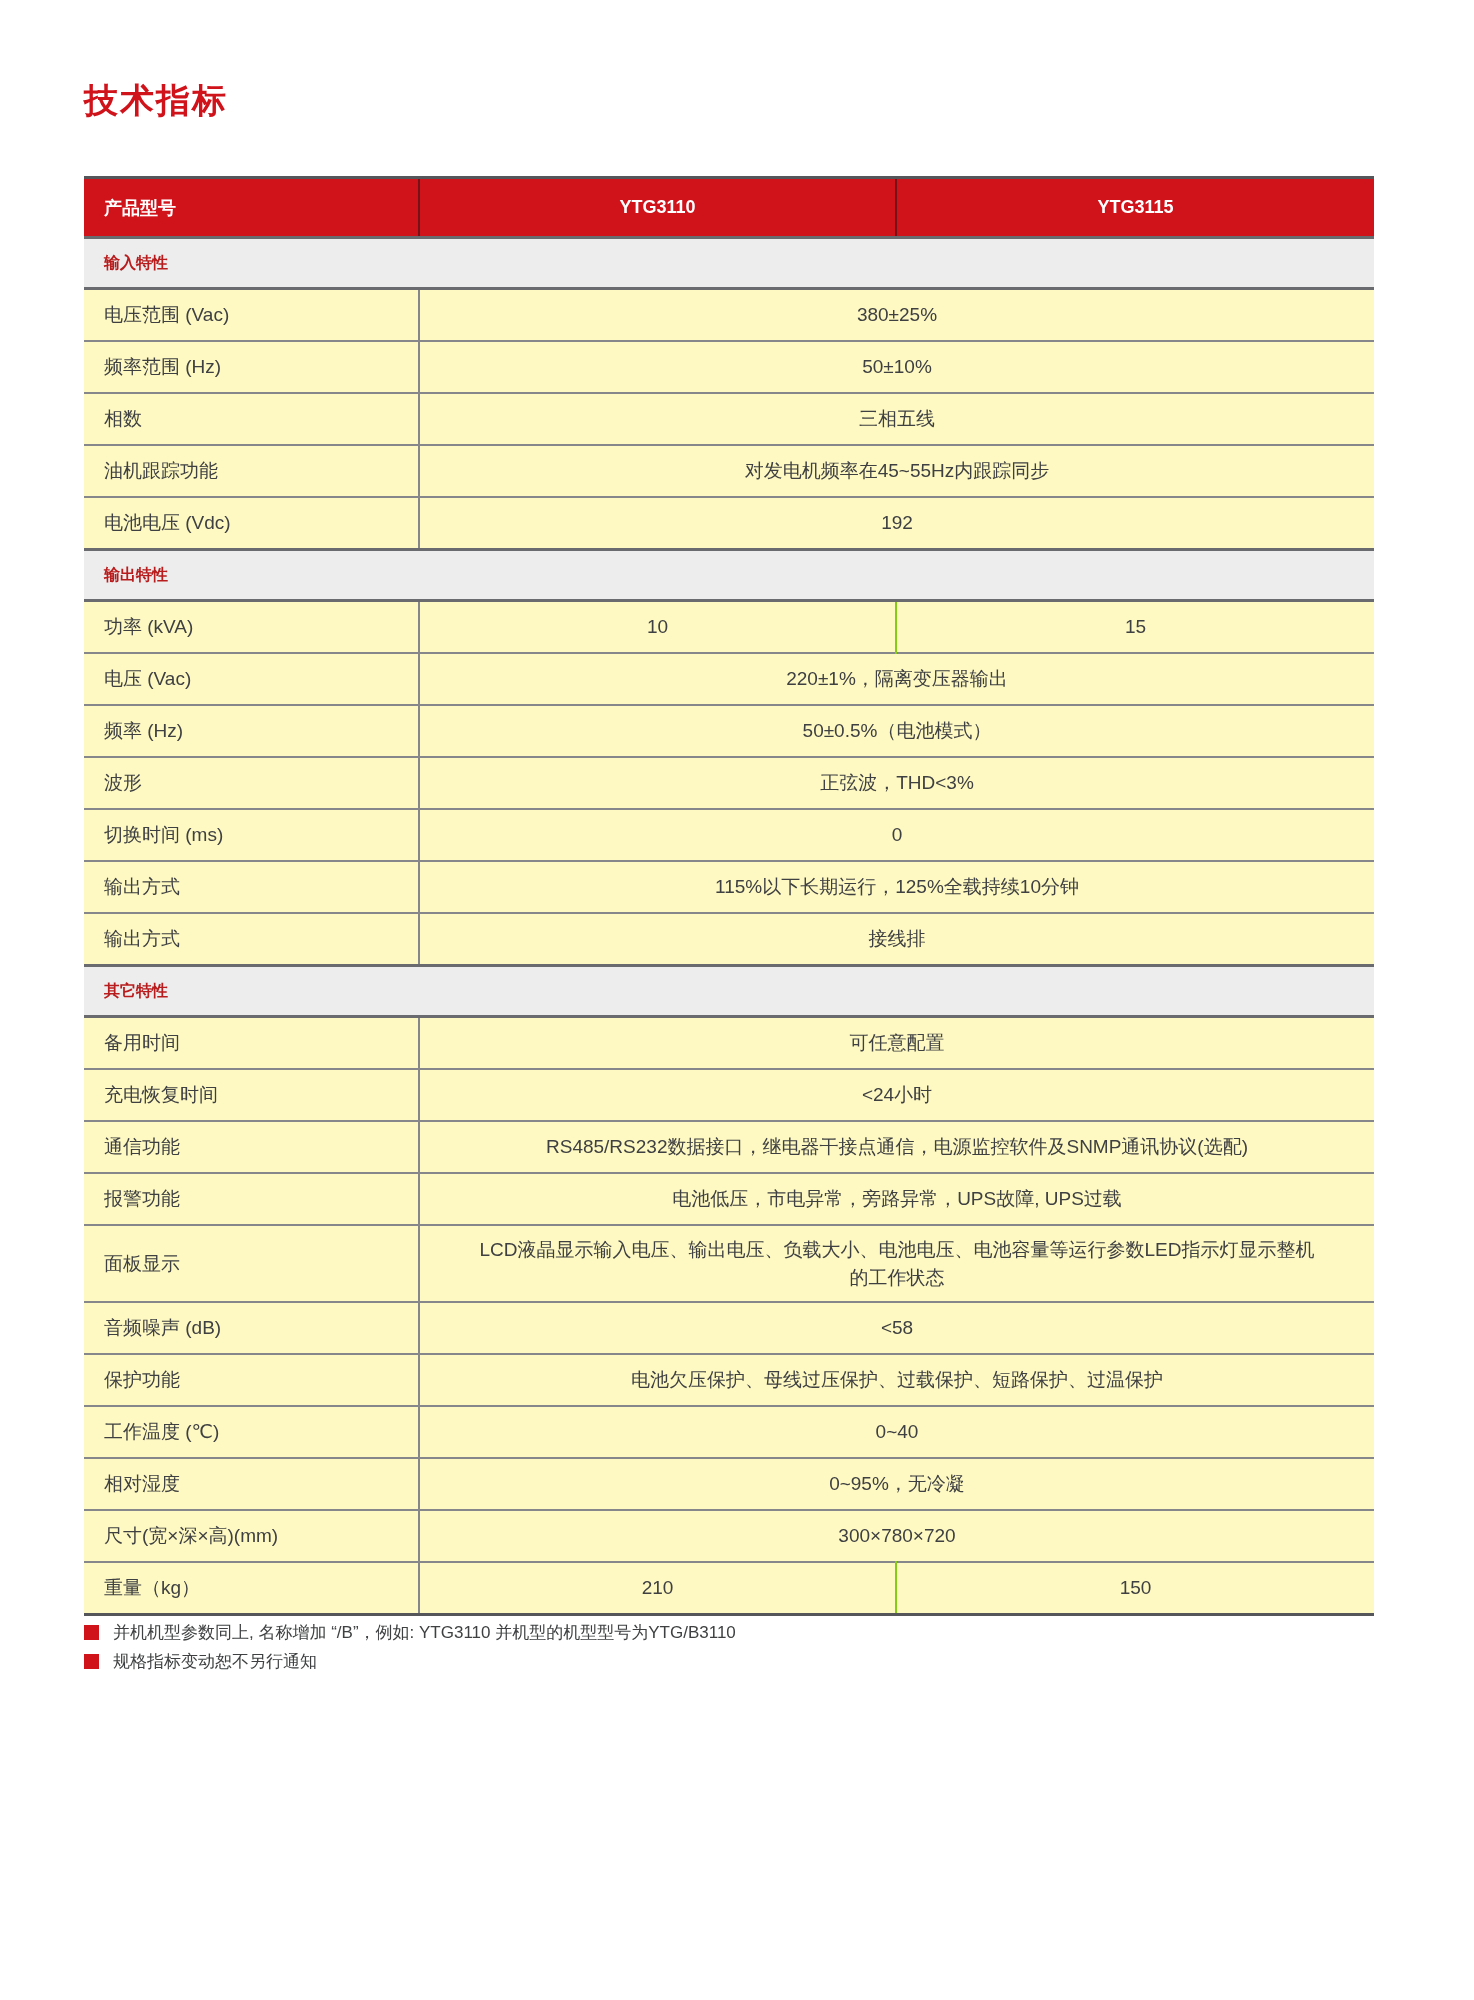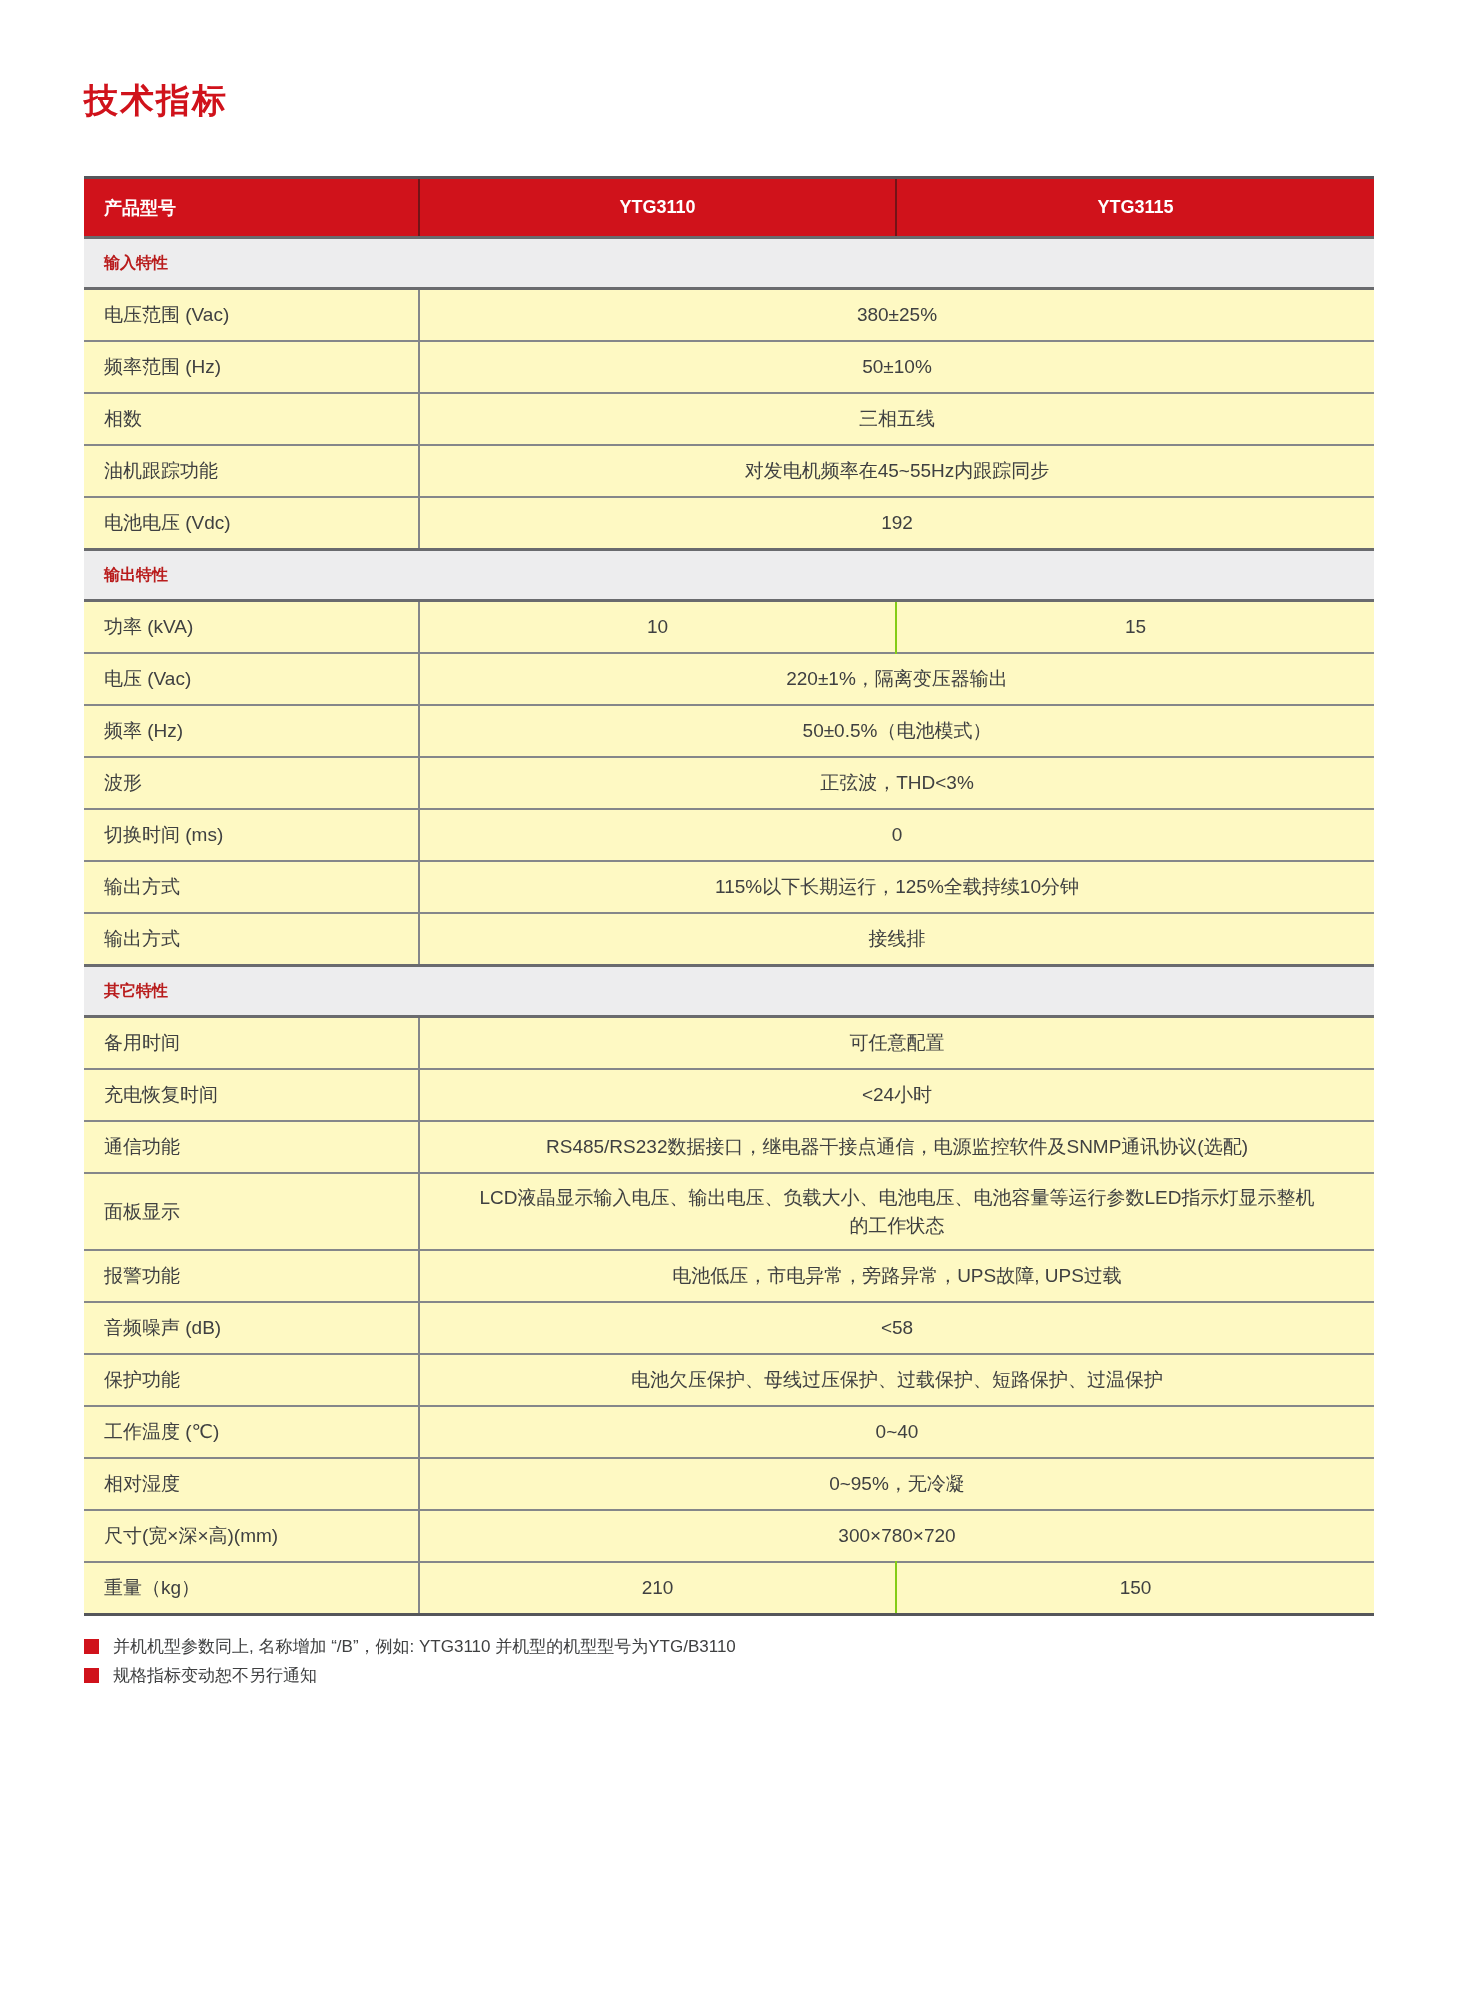"面板显示" tr.data { order: before "报警功能" -> after "报警功能" }
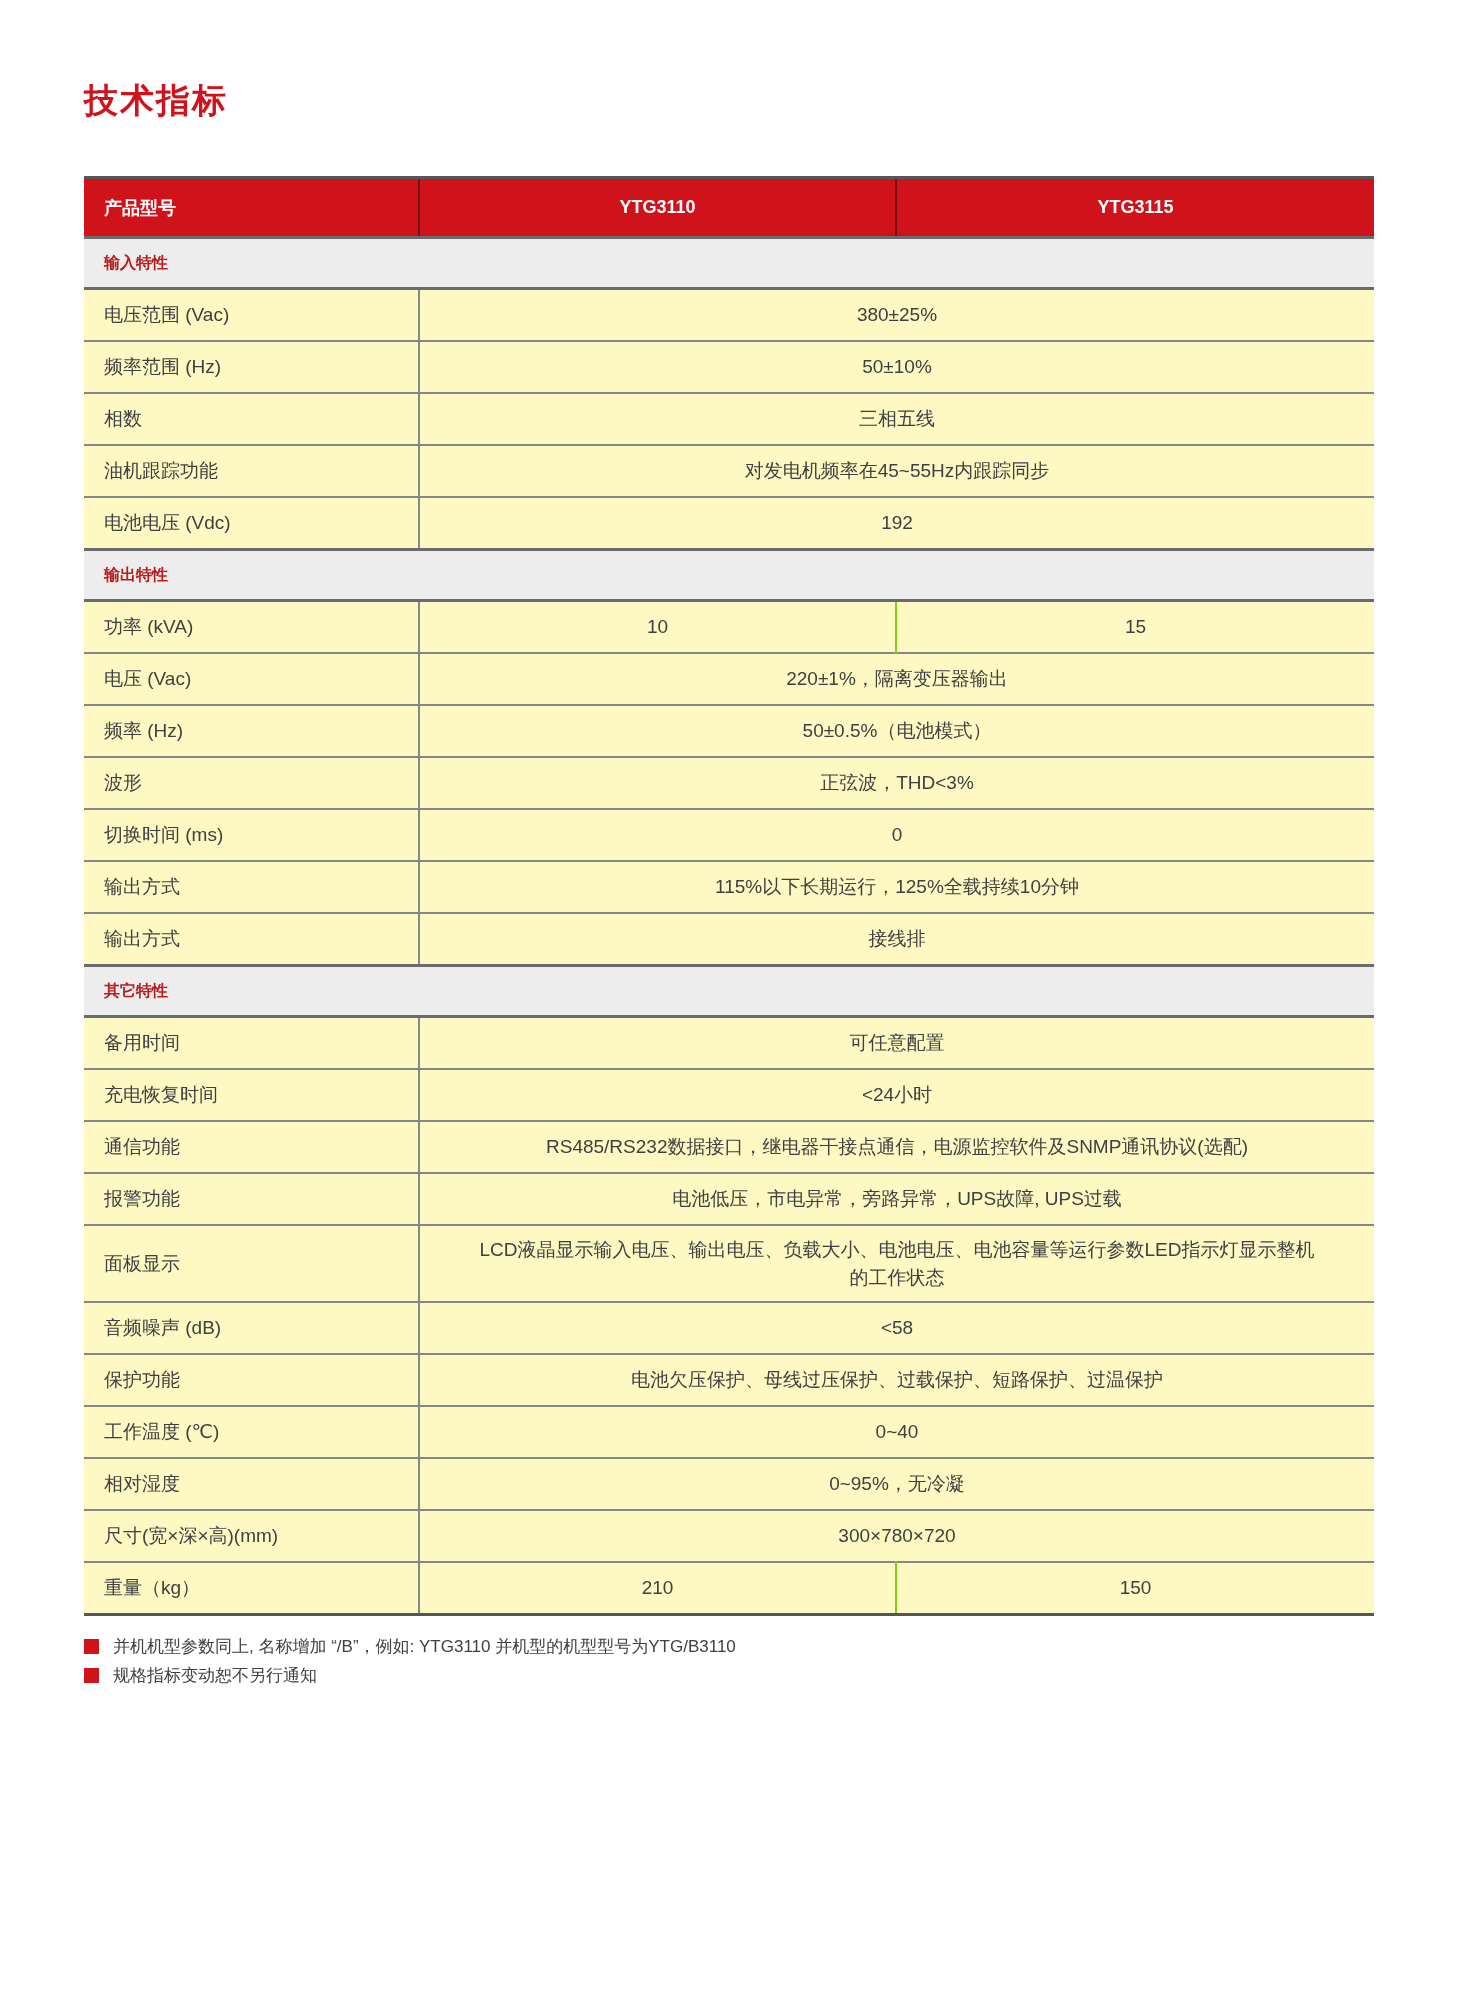"并机机型参数同上, 名称增加 “/B”，例如: YTG3110" .notes { margin: 16px 0 0 0 -> 2px 0 0 0 }
